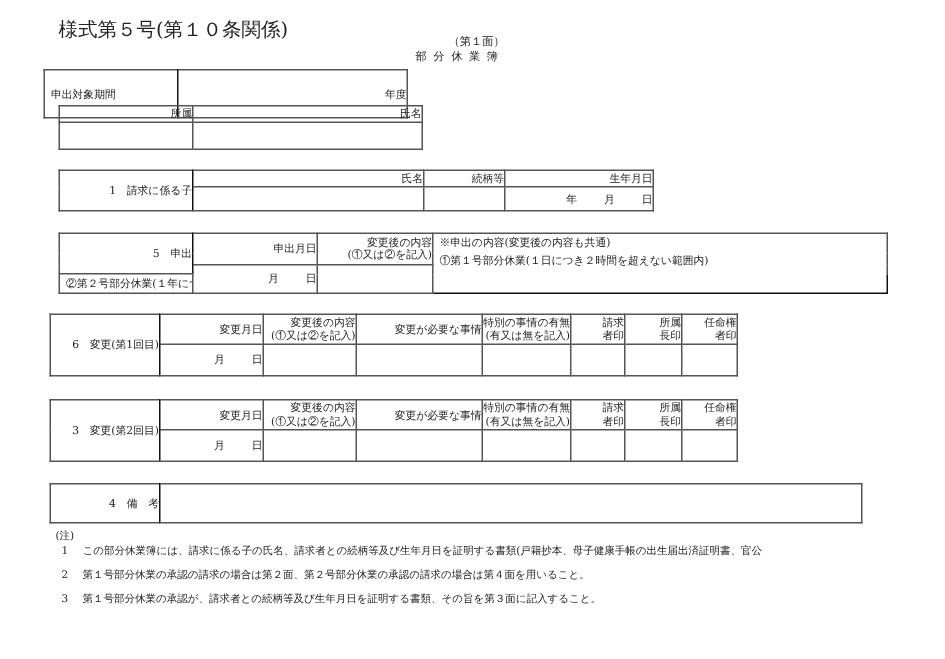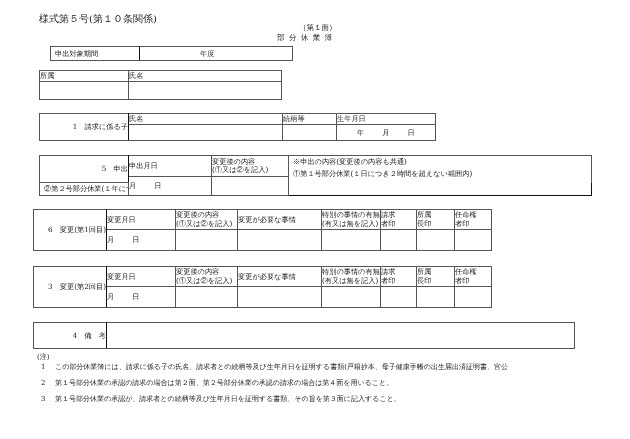"様式第５号(第１０条関係)" div.abs { font-size: 10px -> 13px }
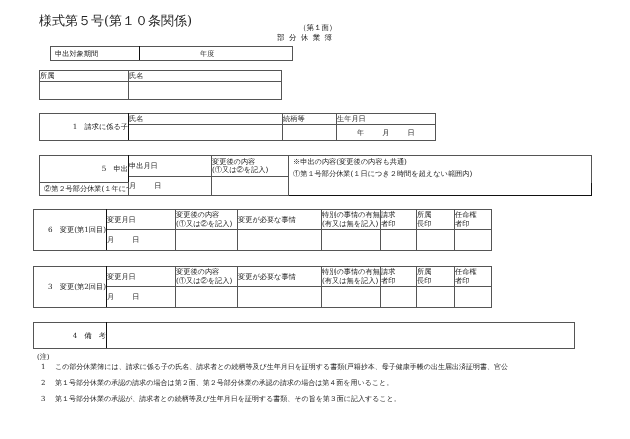"申出対象期間" table.form { height: 15px -> 33px; left: 50px -> 29px }
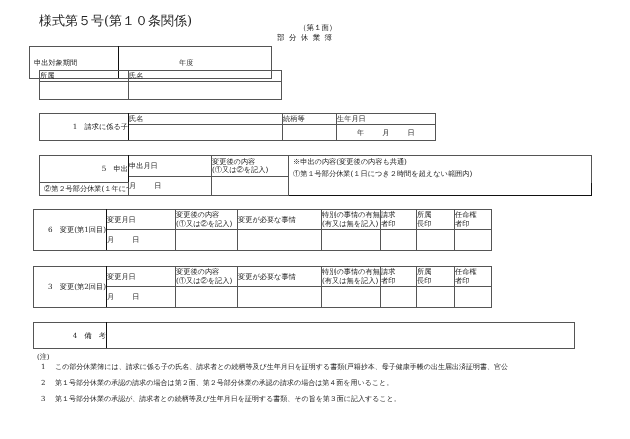"年度" table.form td { text-align: left -> right }
